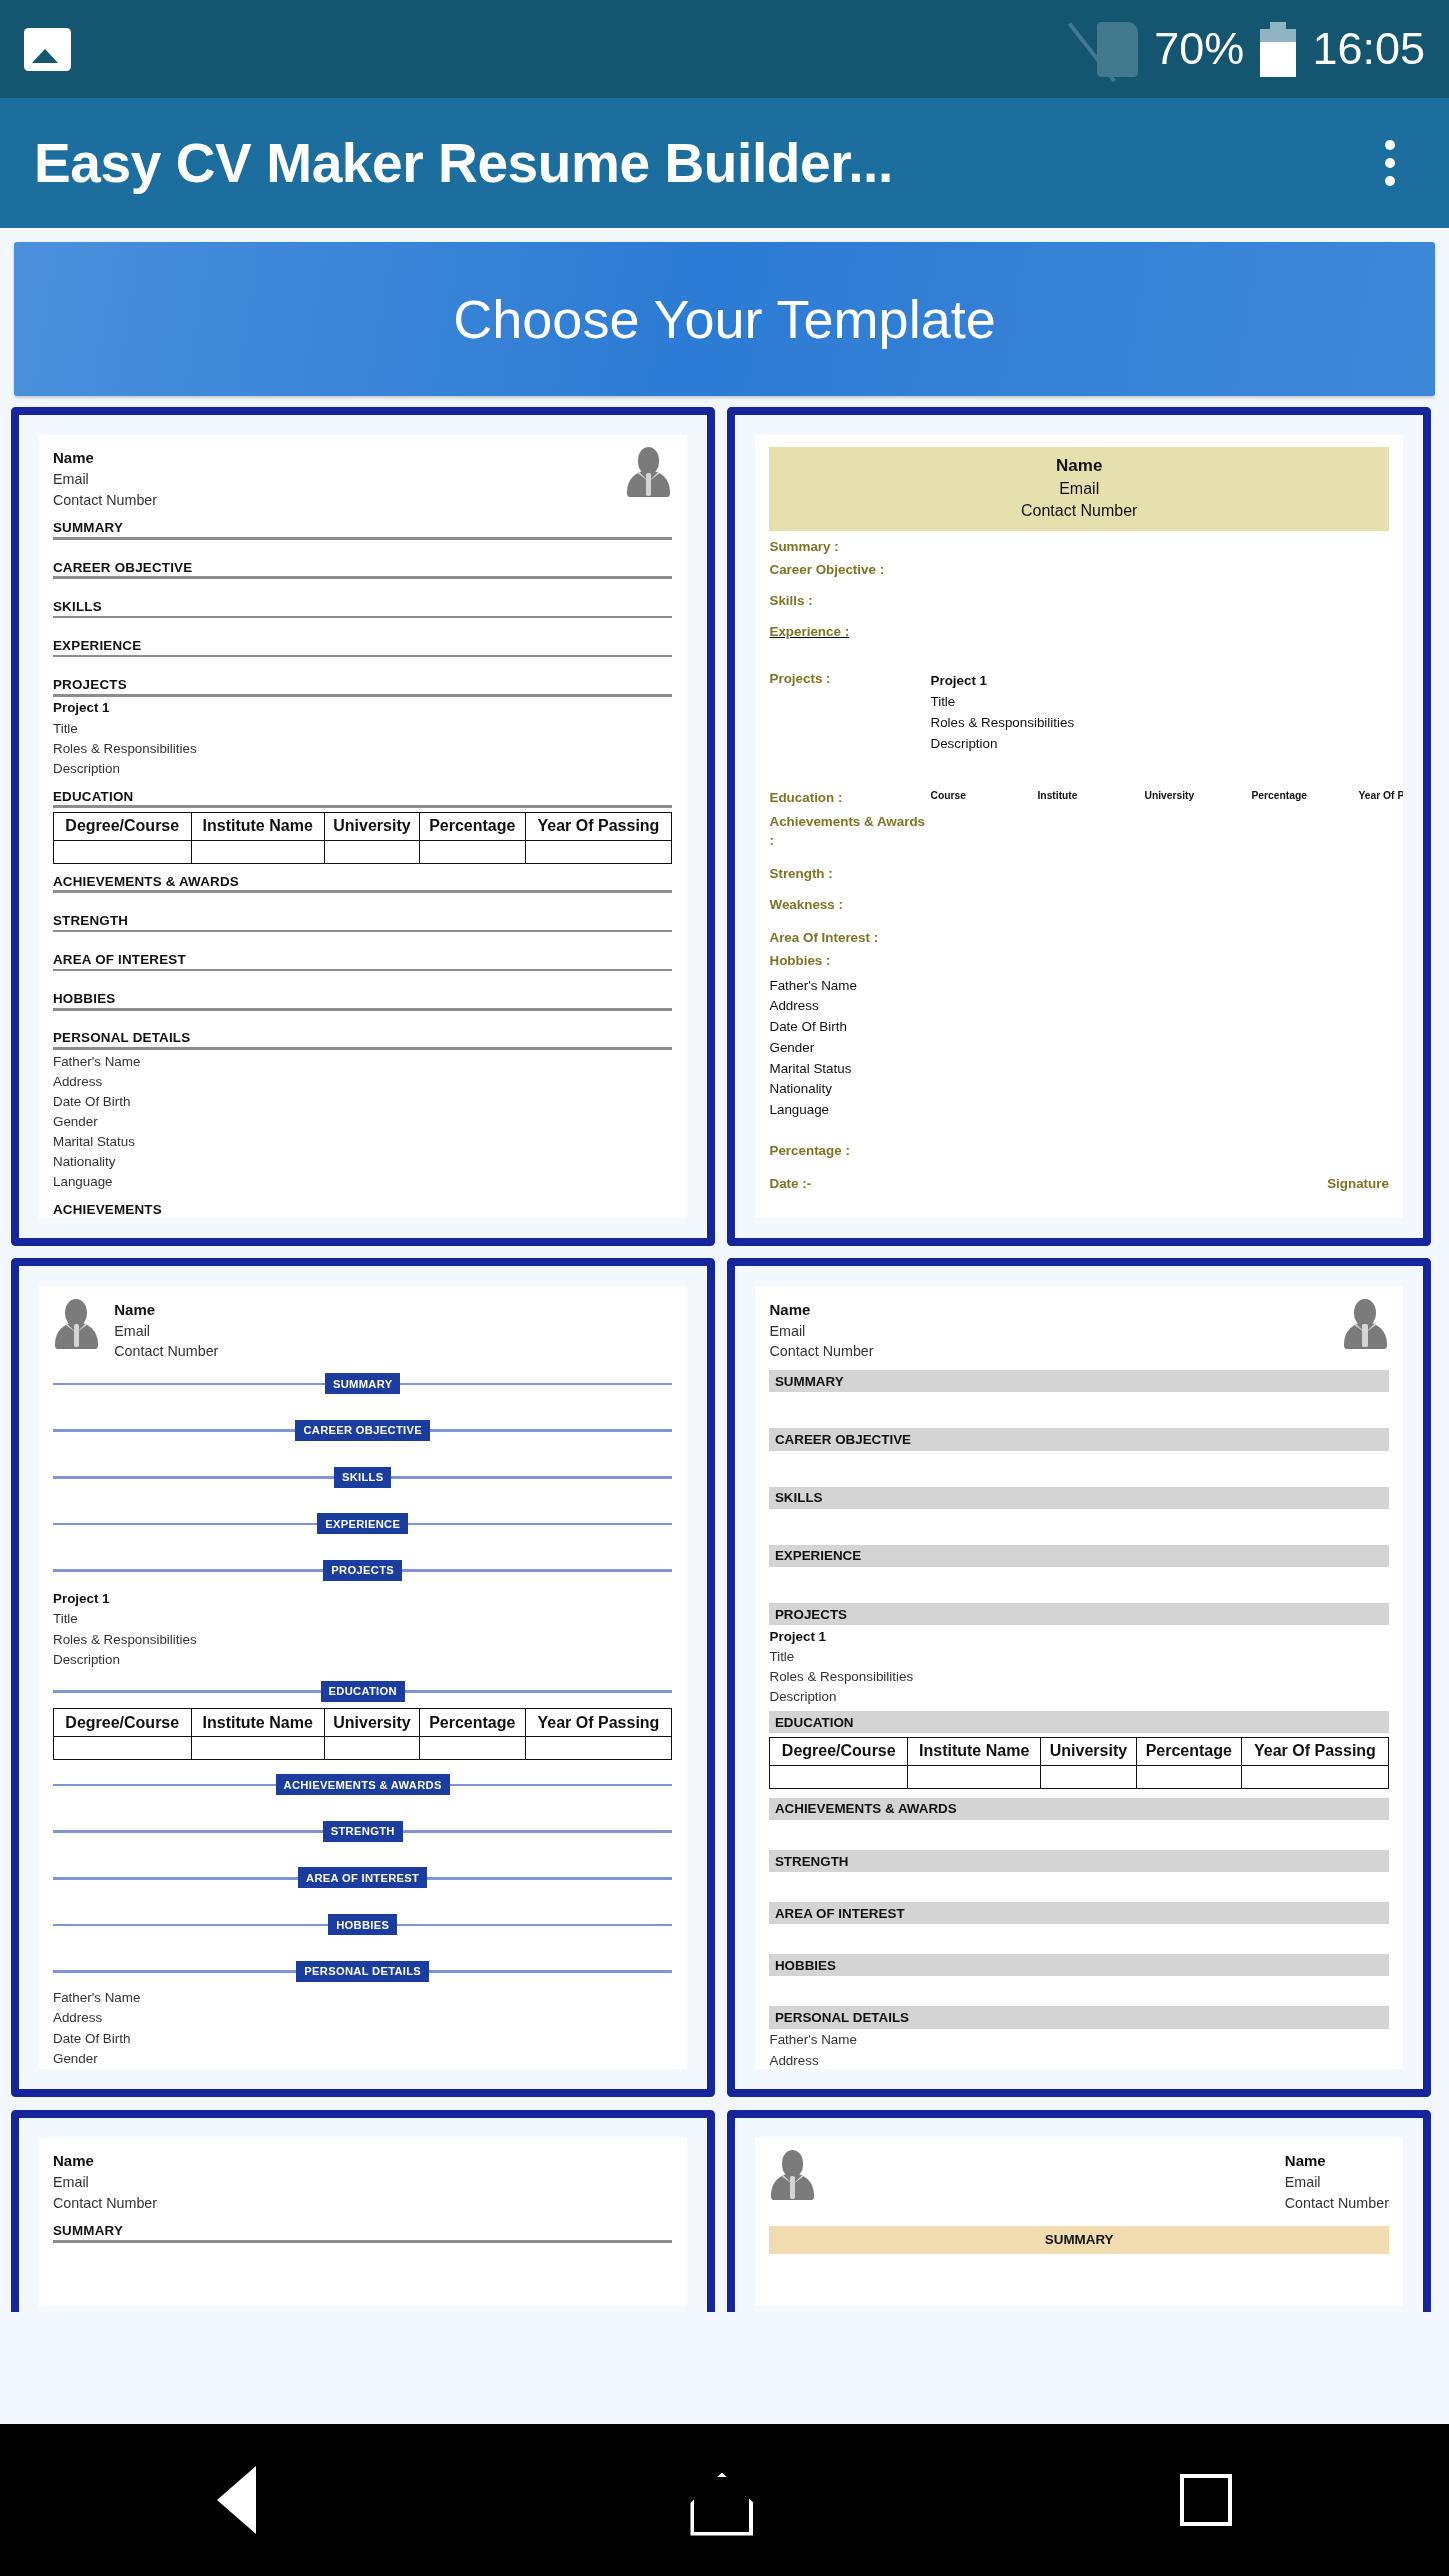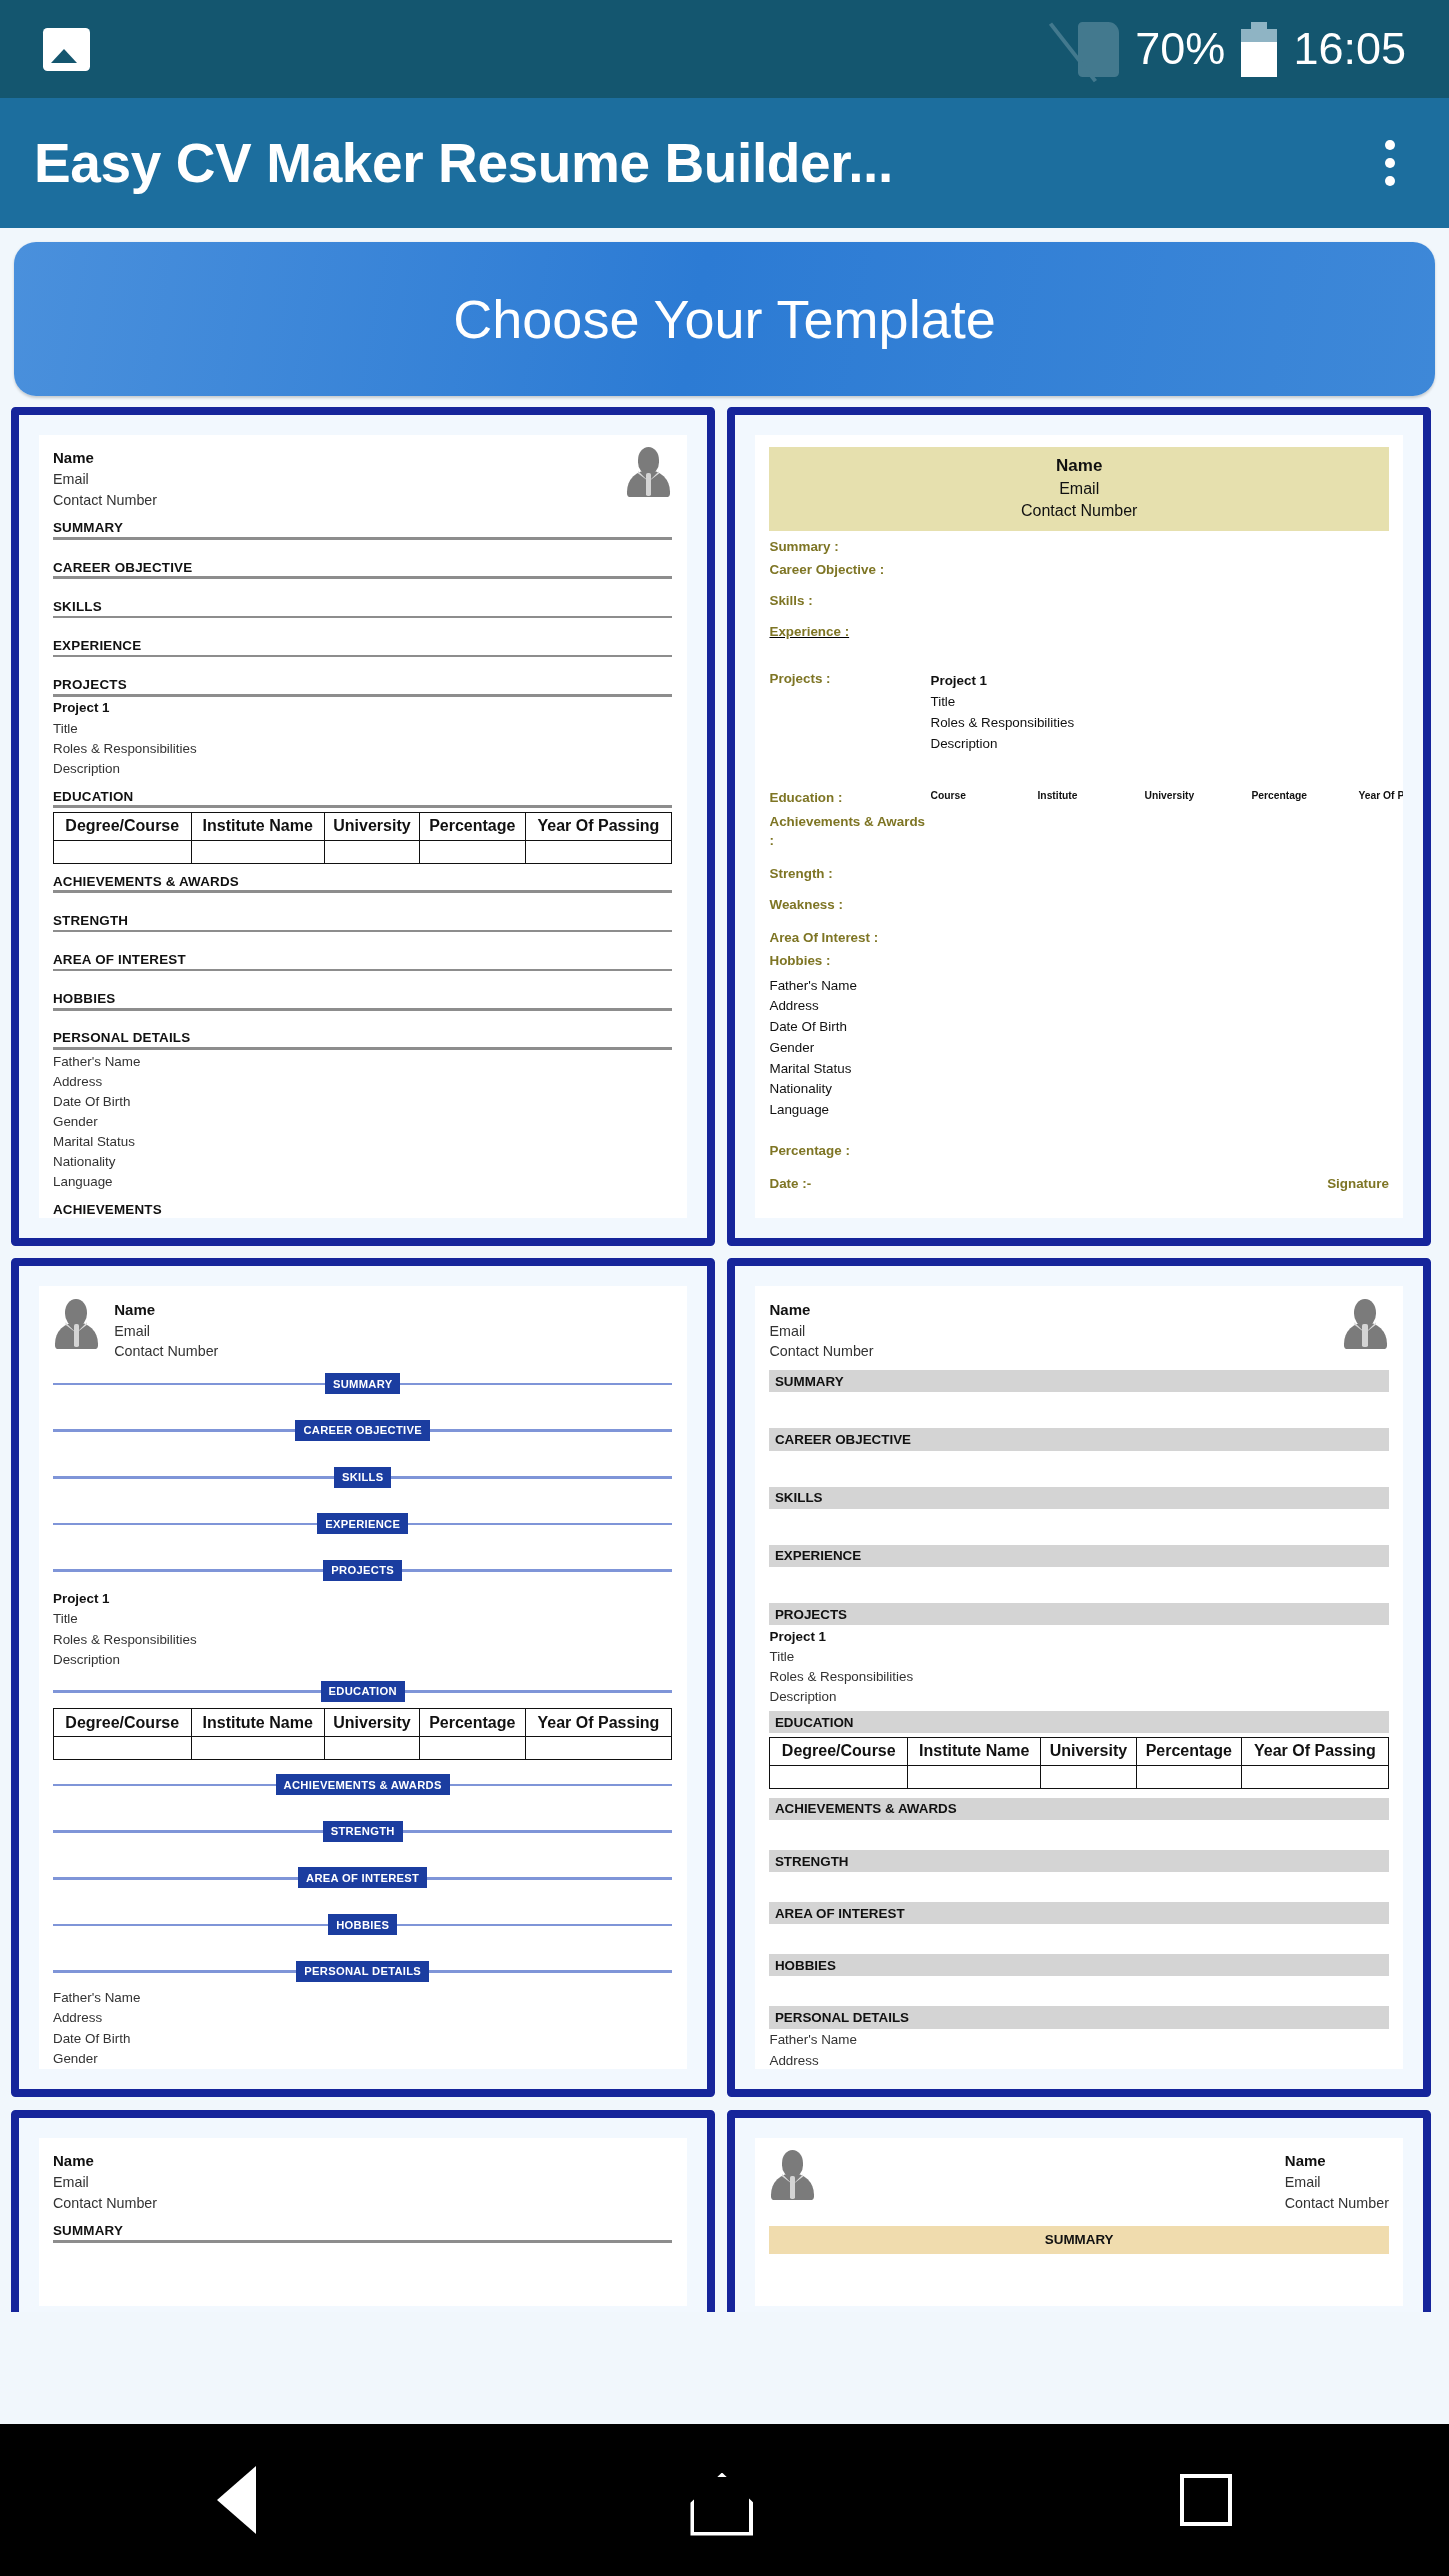"70%" #status-bar { padding: 0 43px -> 0 24px }
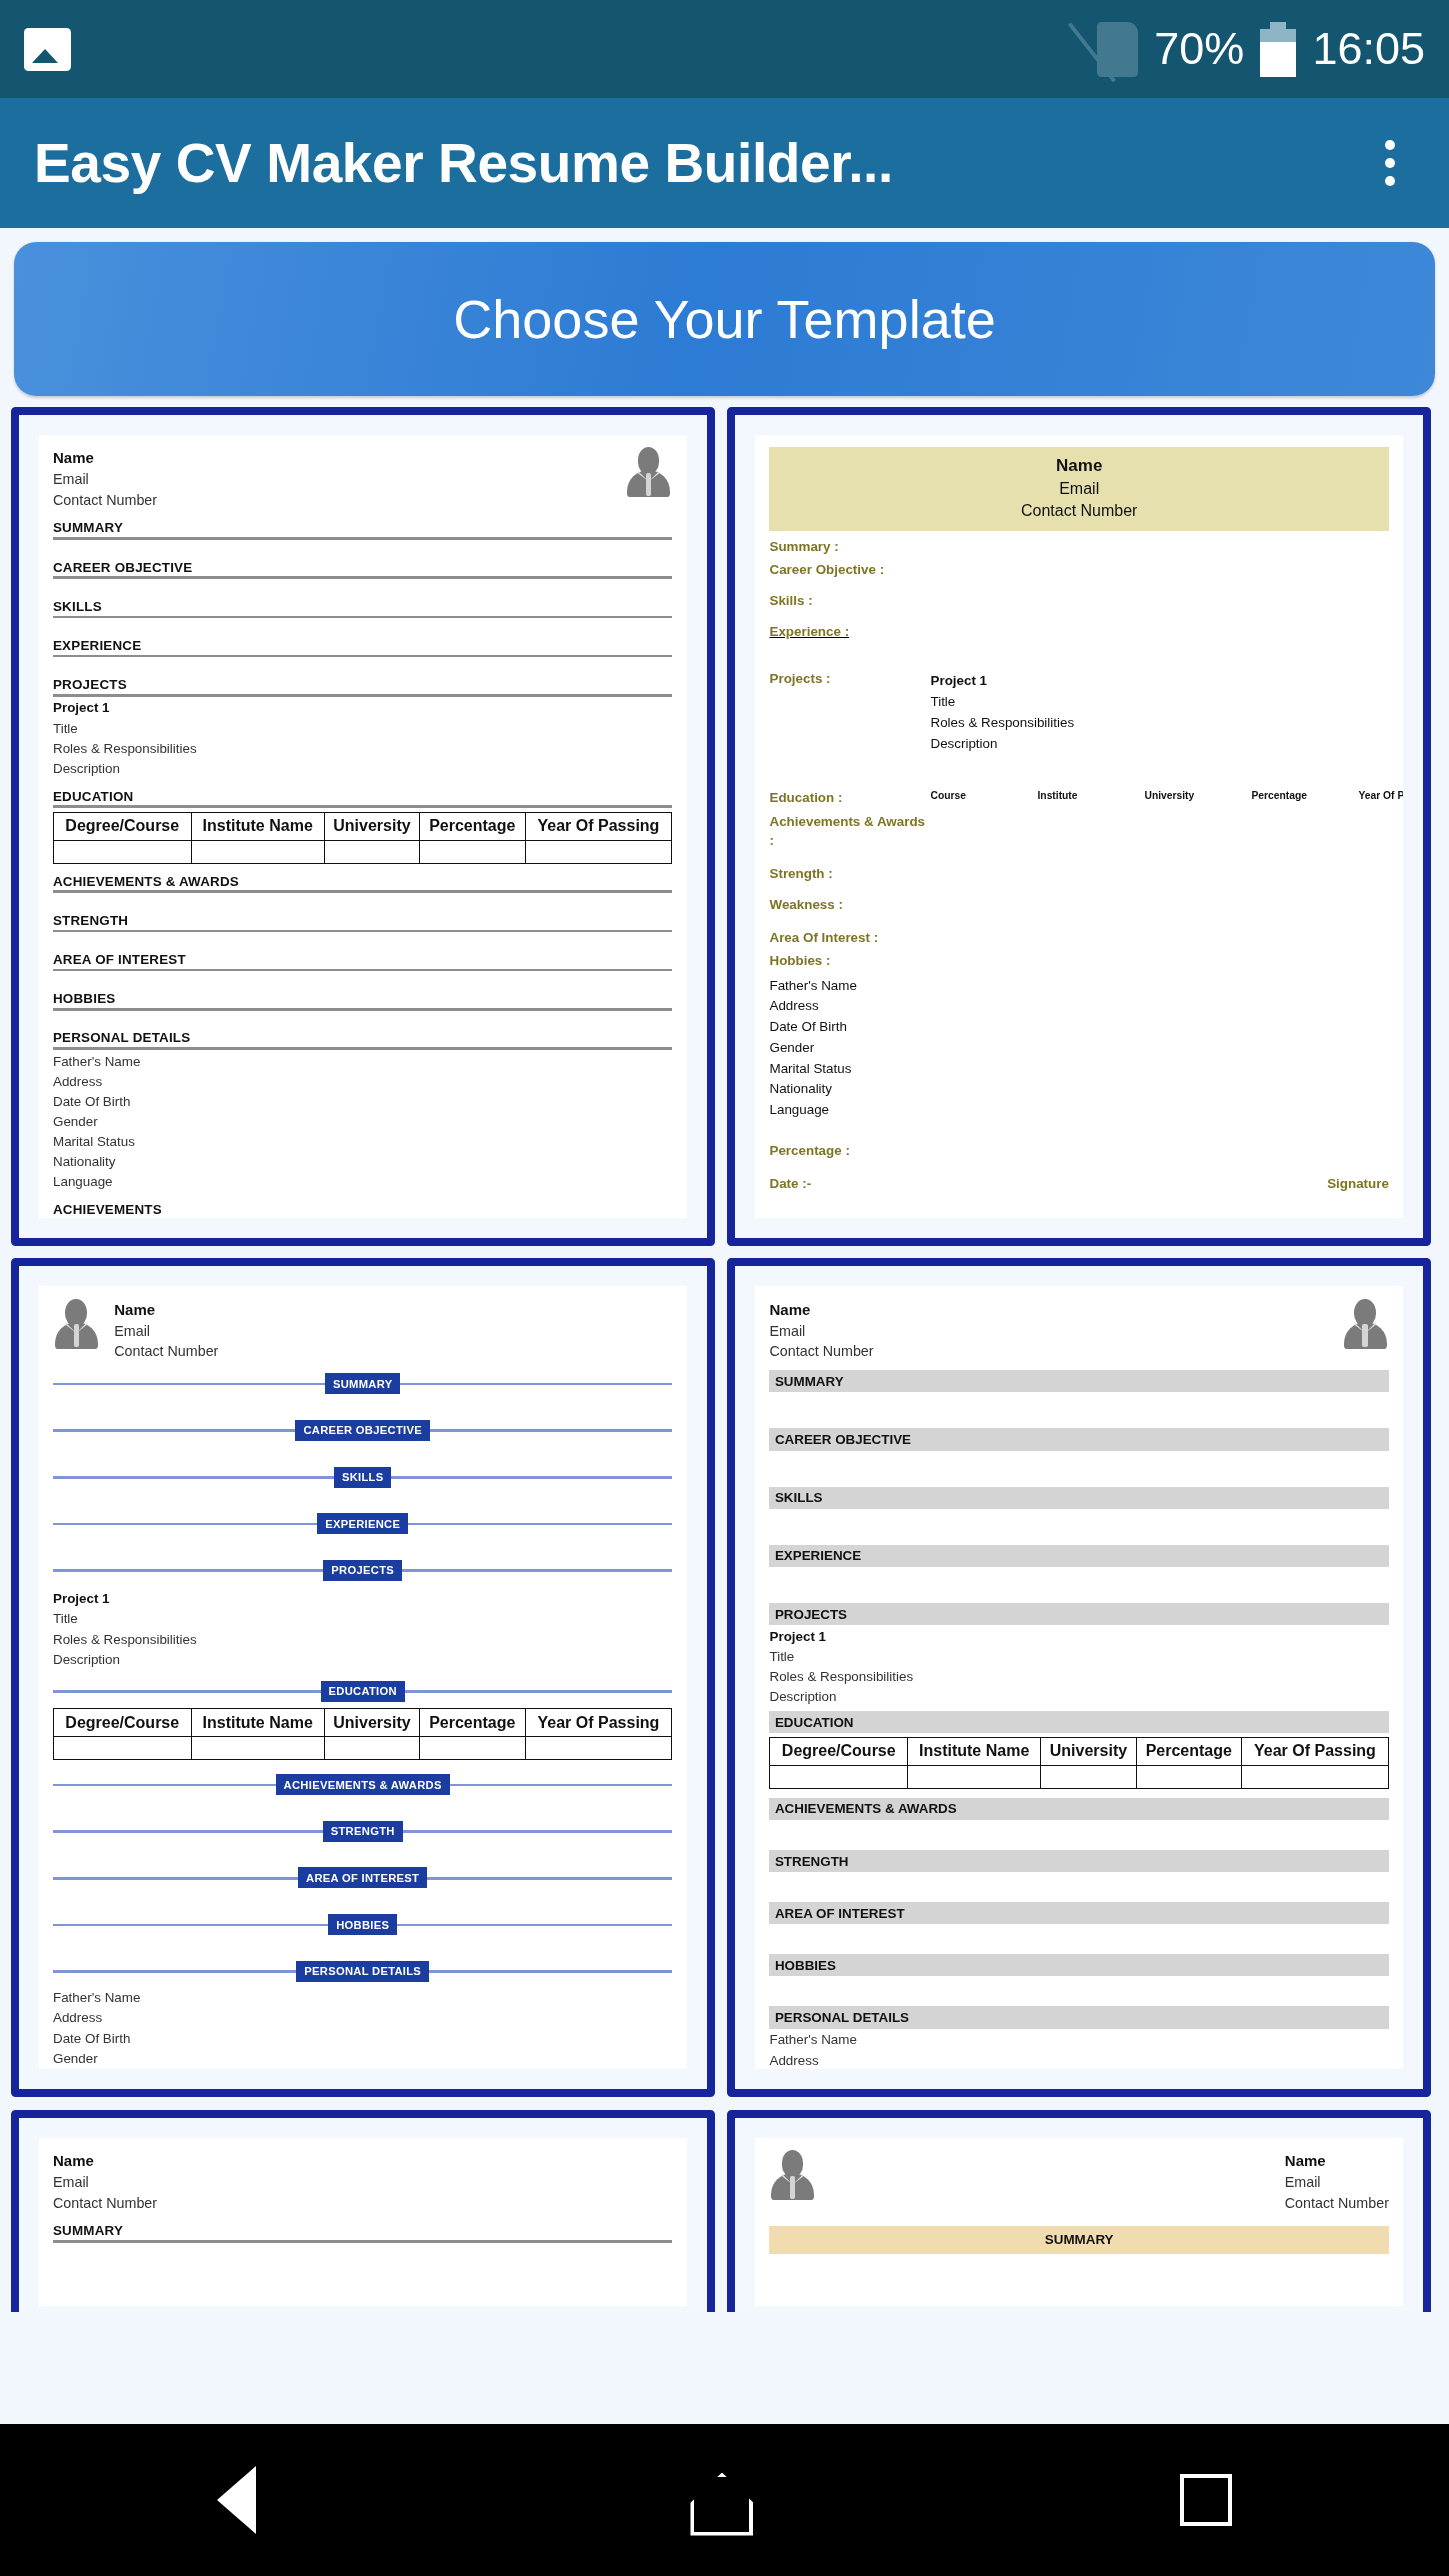"Choose Your Template" #choose-btn { border-radius: 22px -> 3px }
